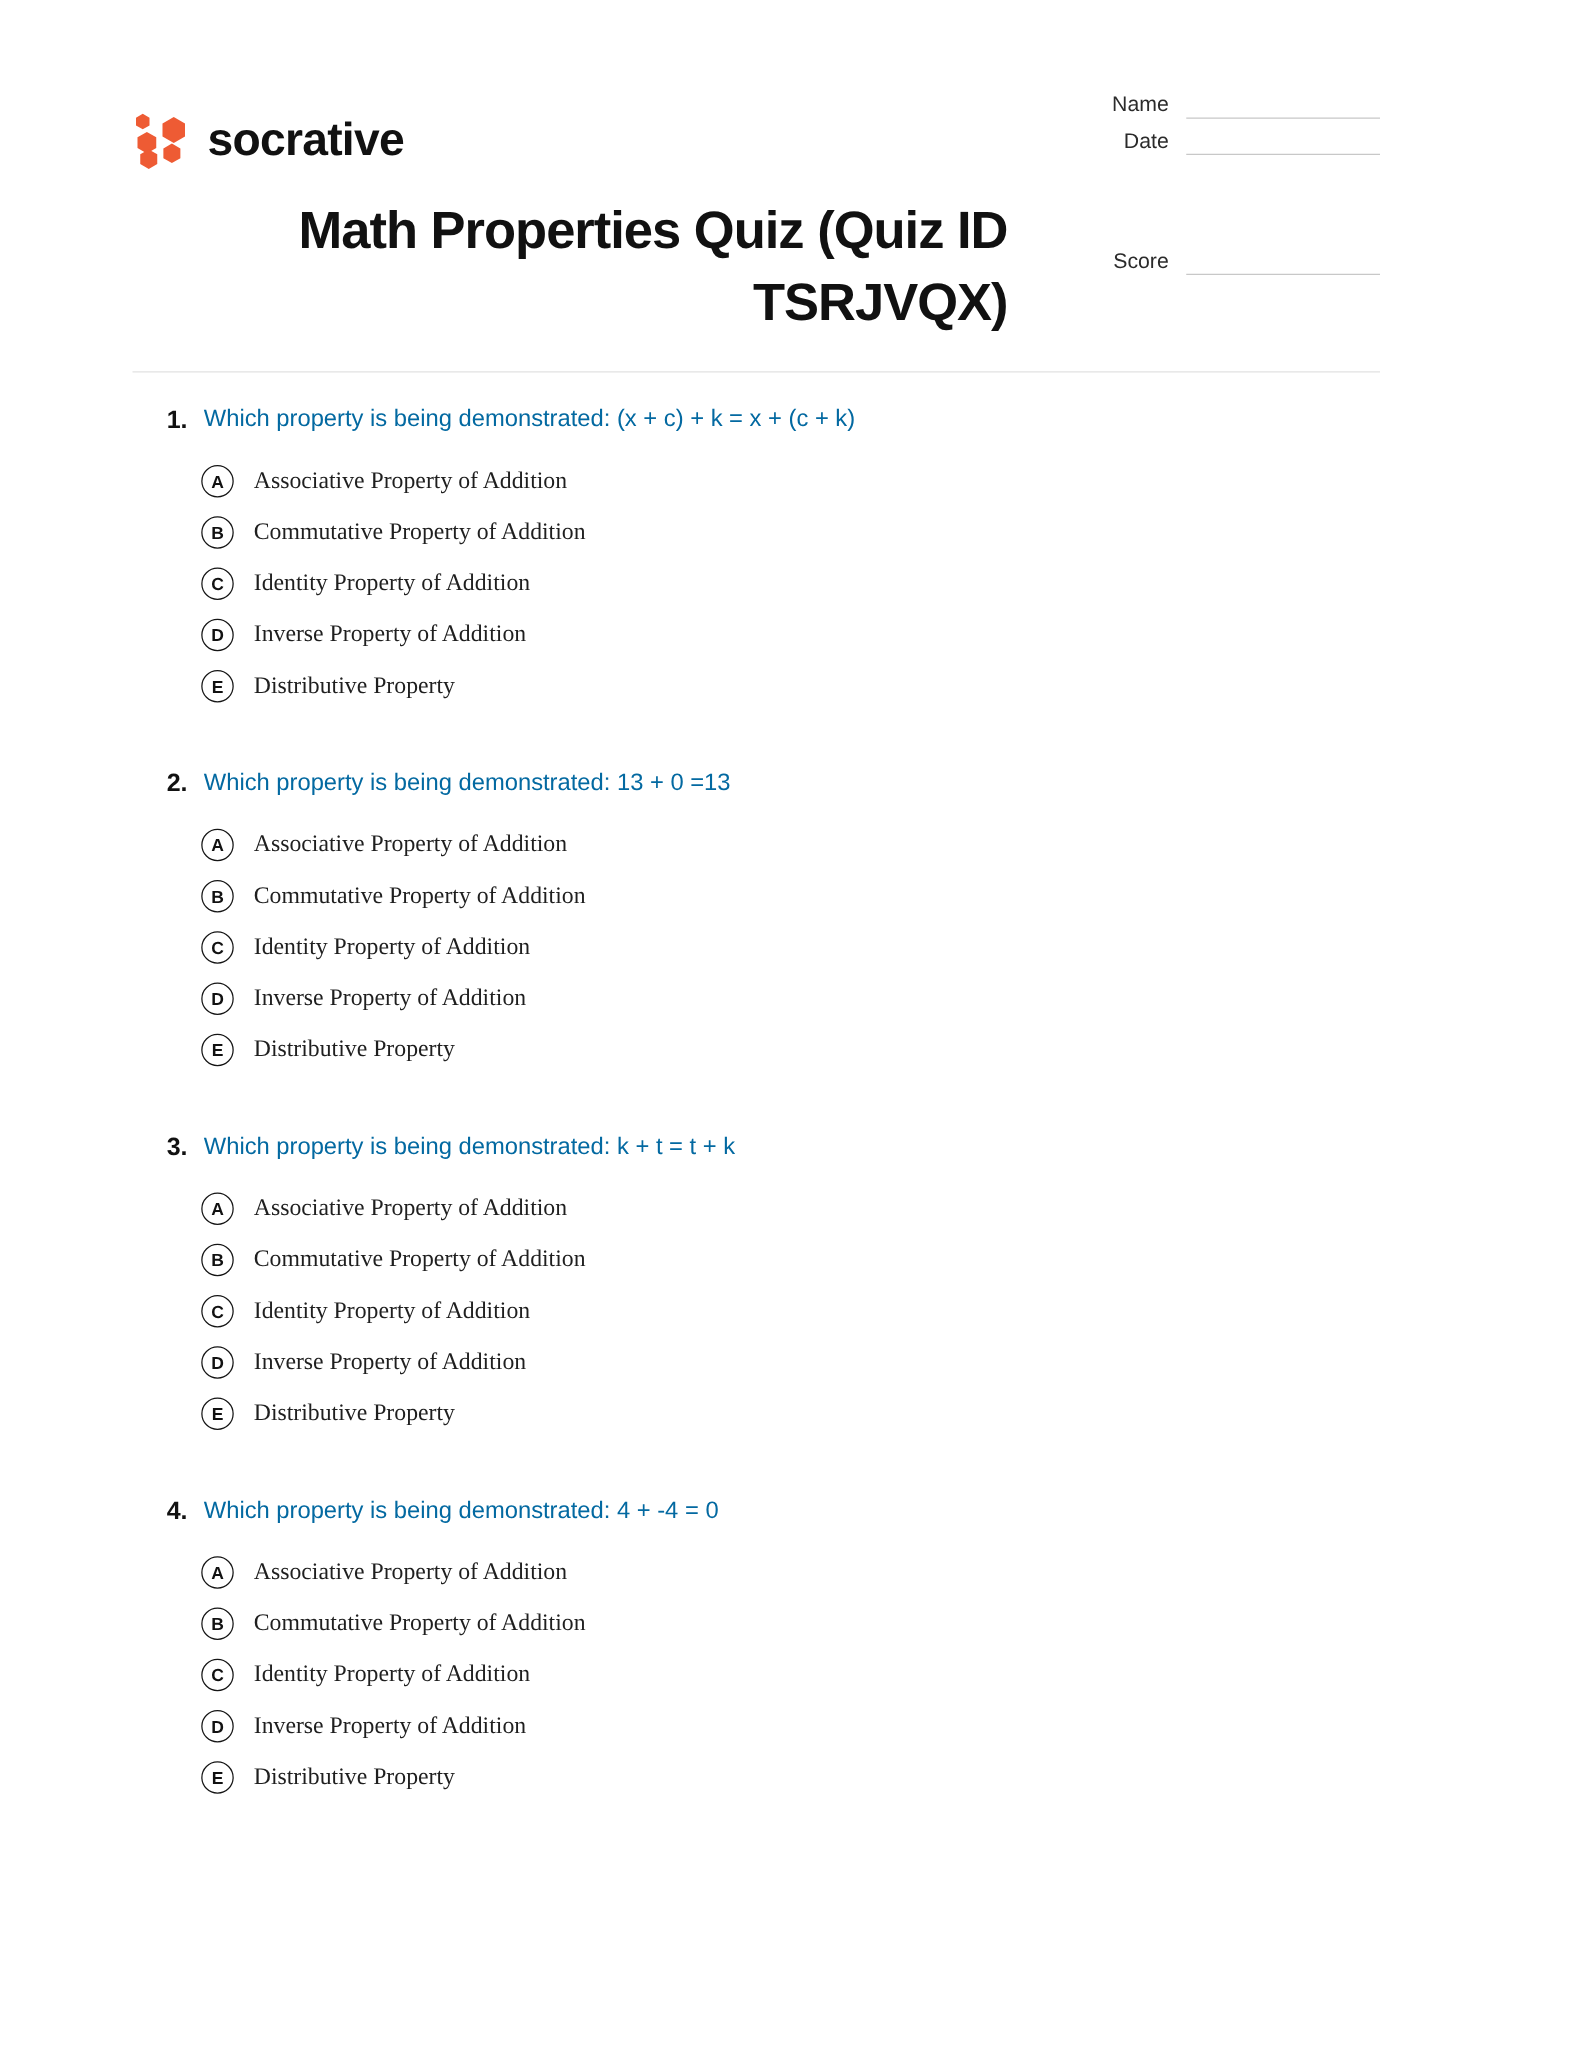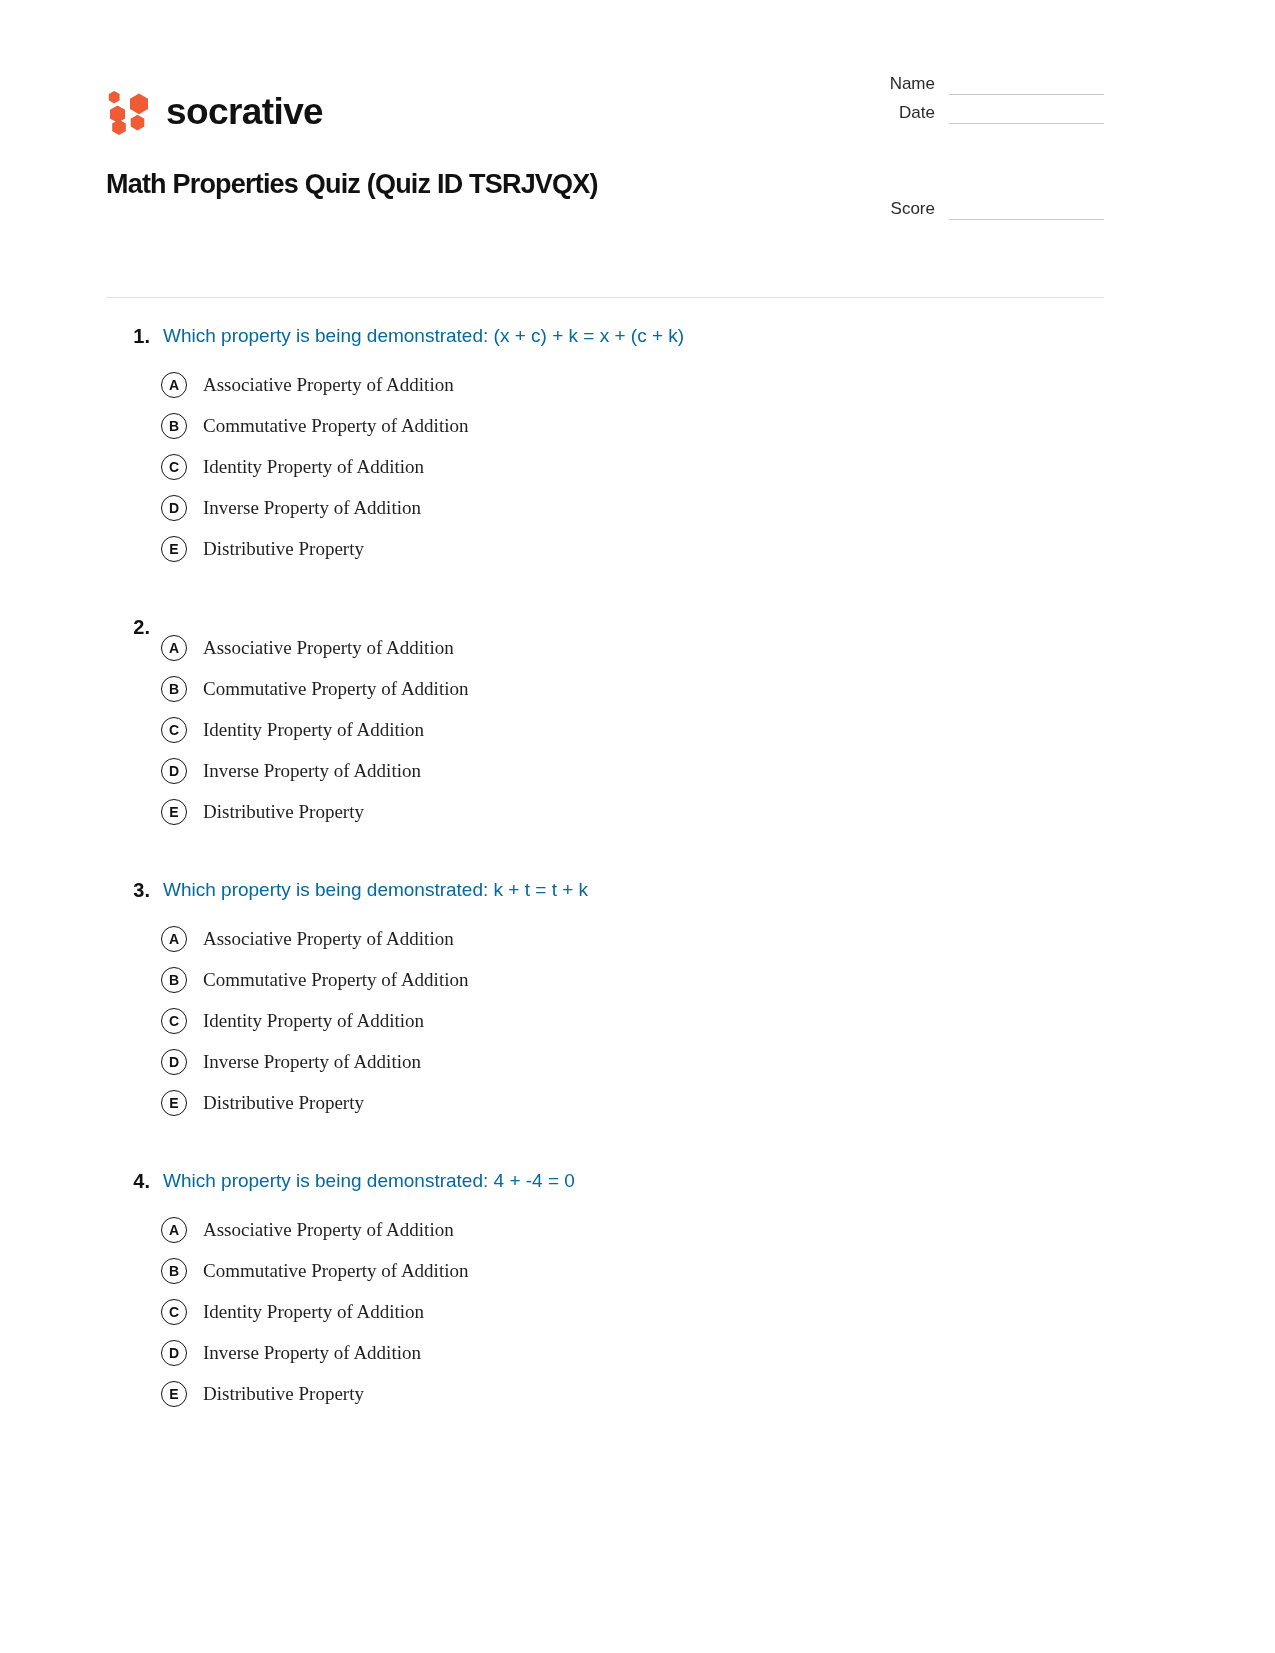"Math Properties Quiz (Quiz ID" .quiz-title { font-size: 27px -> 42px; text-align: none -> right }
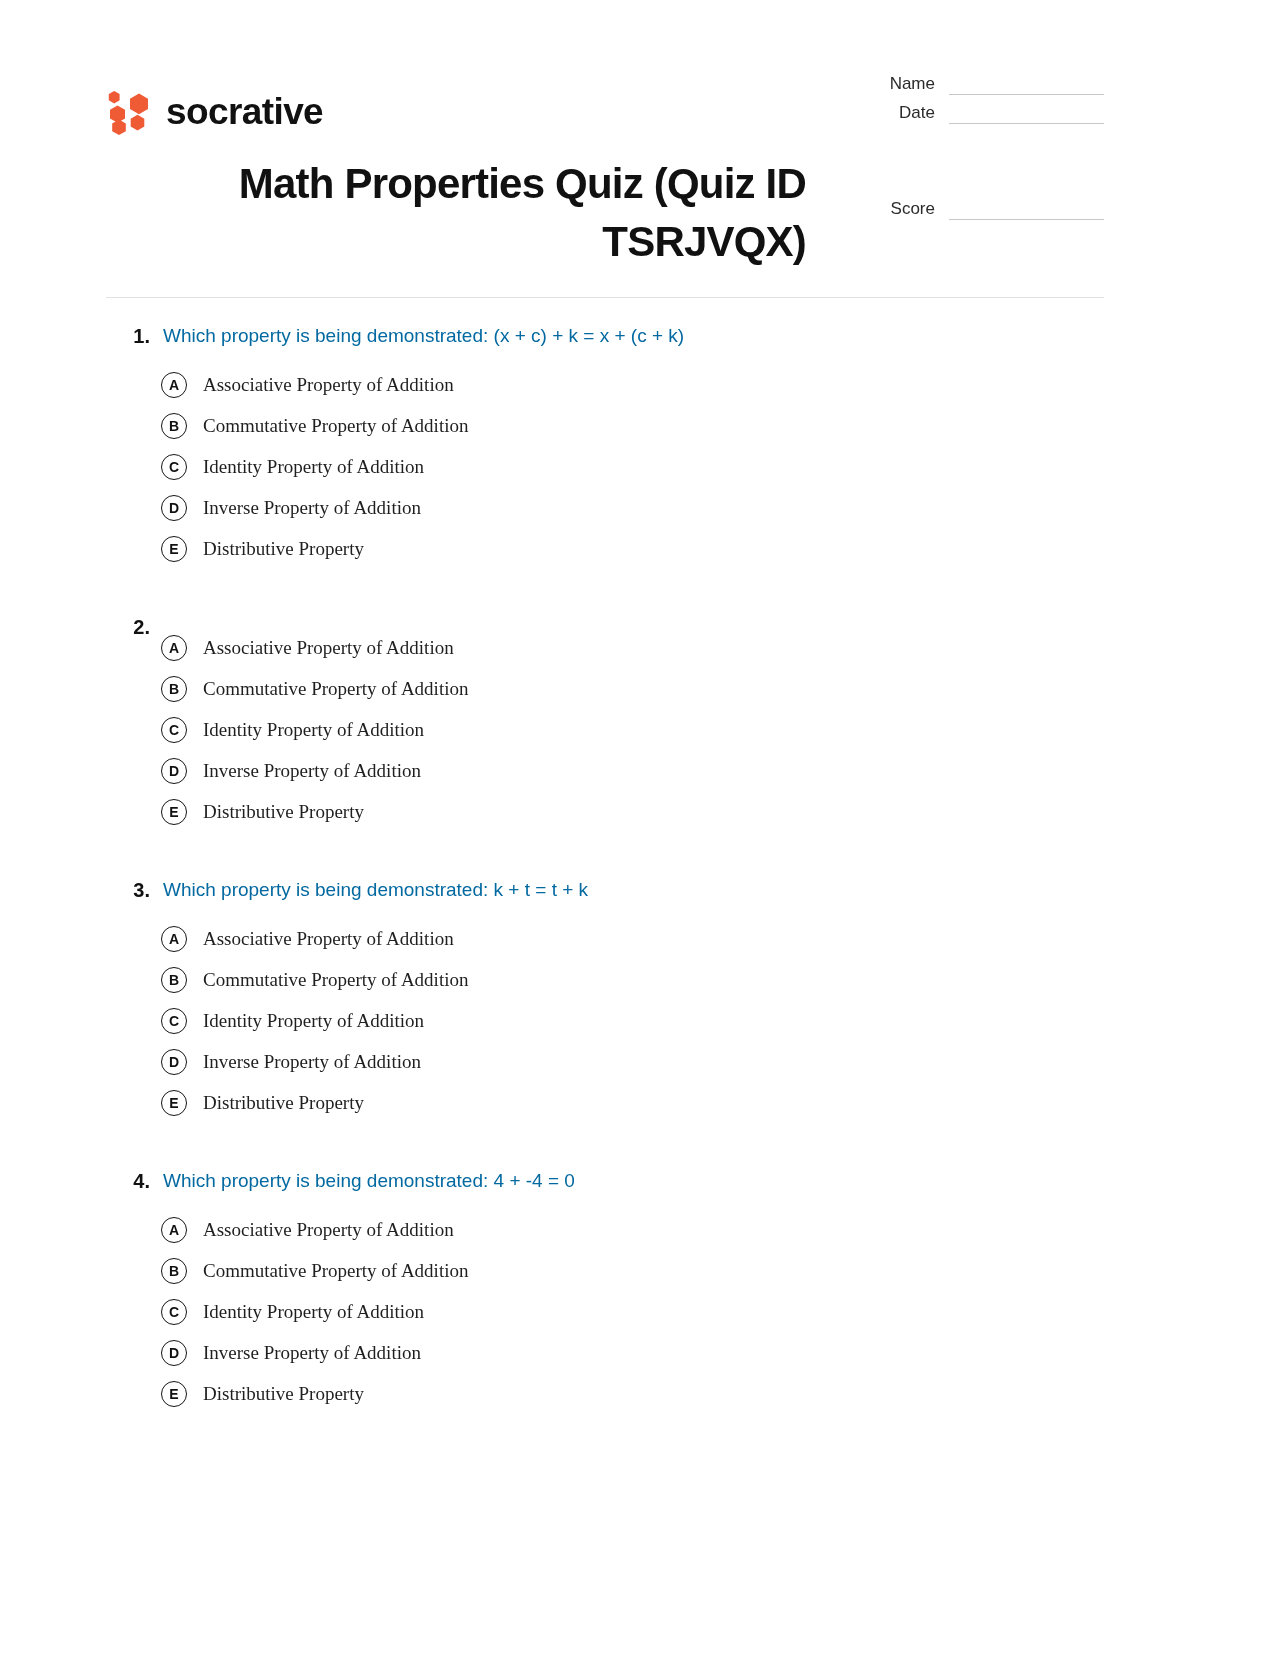"Which property is being demonstrated: 13" span.question-text { html: none -> <span>Which property is being demonstrated: 13 + 0 =13</span> }
